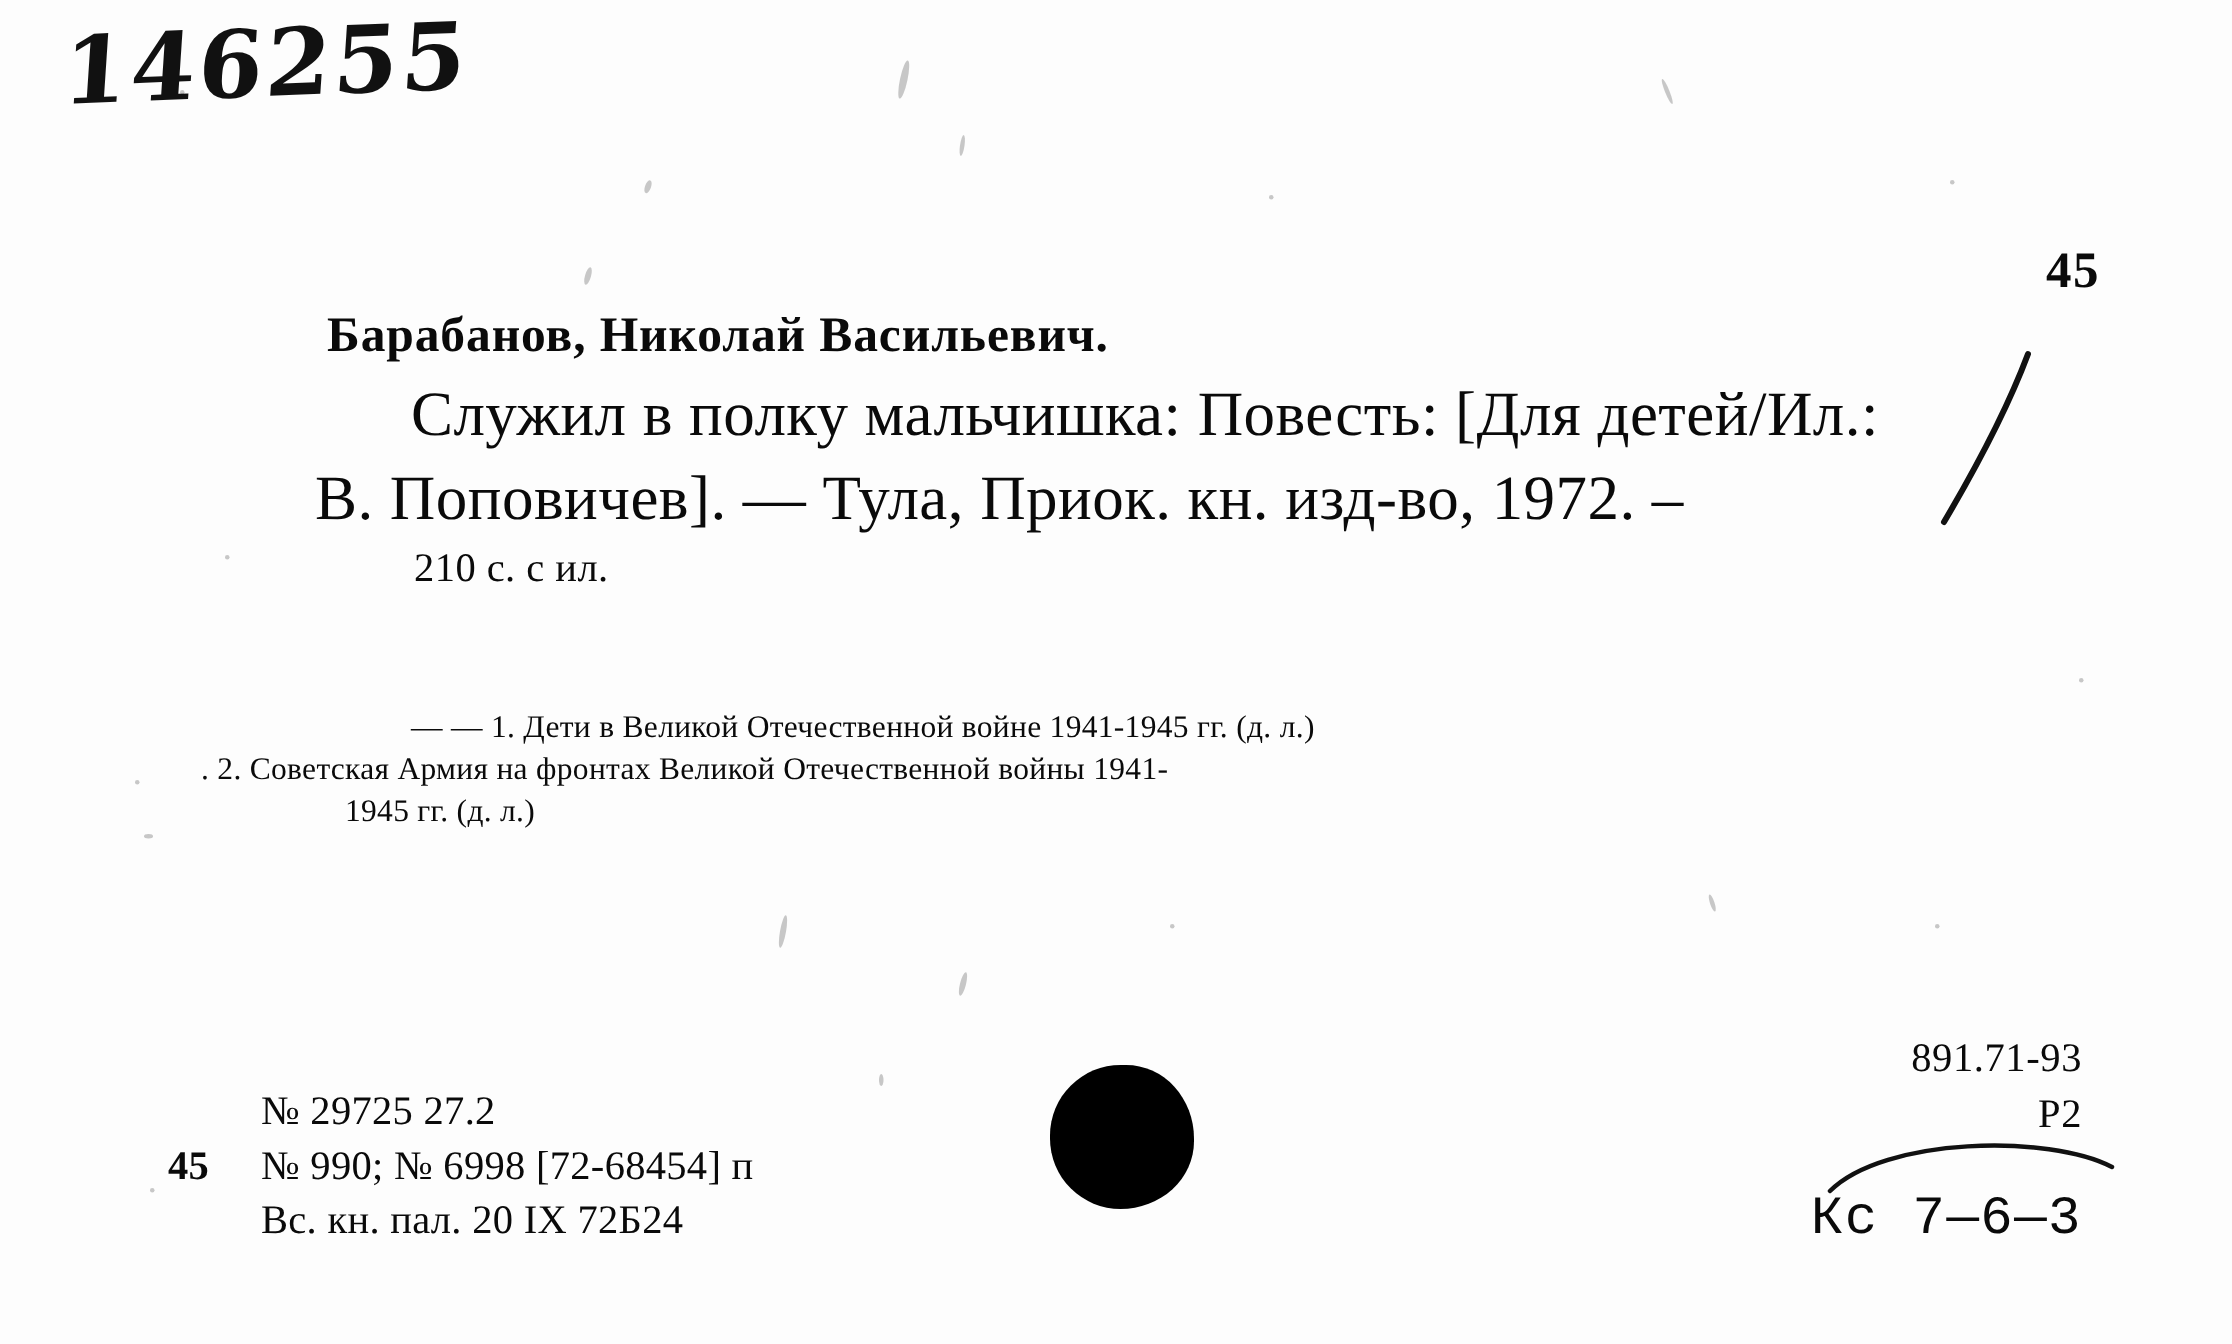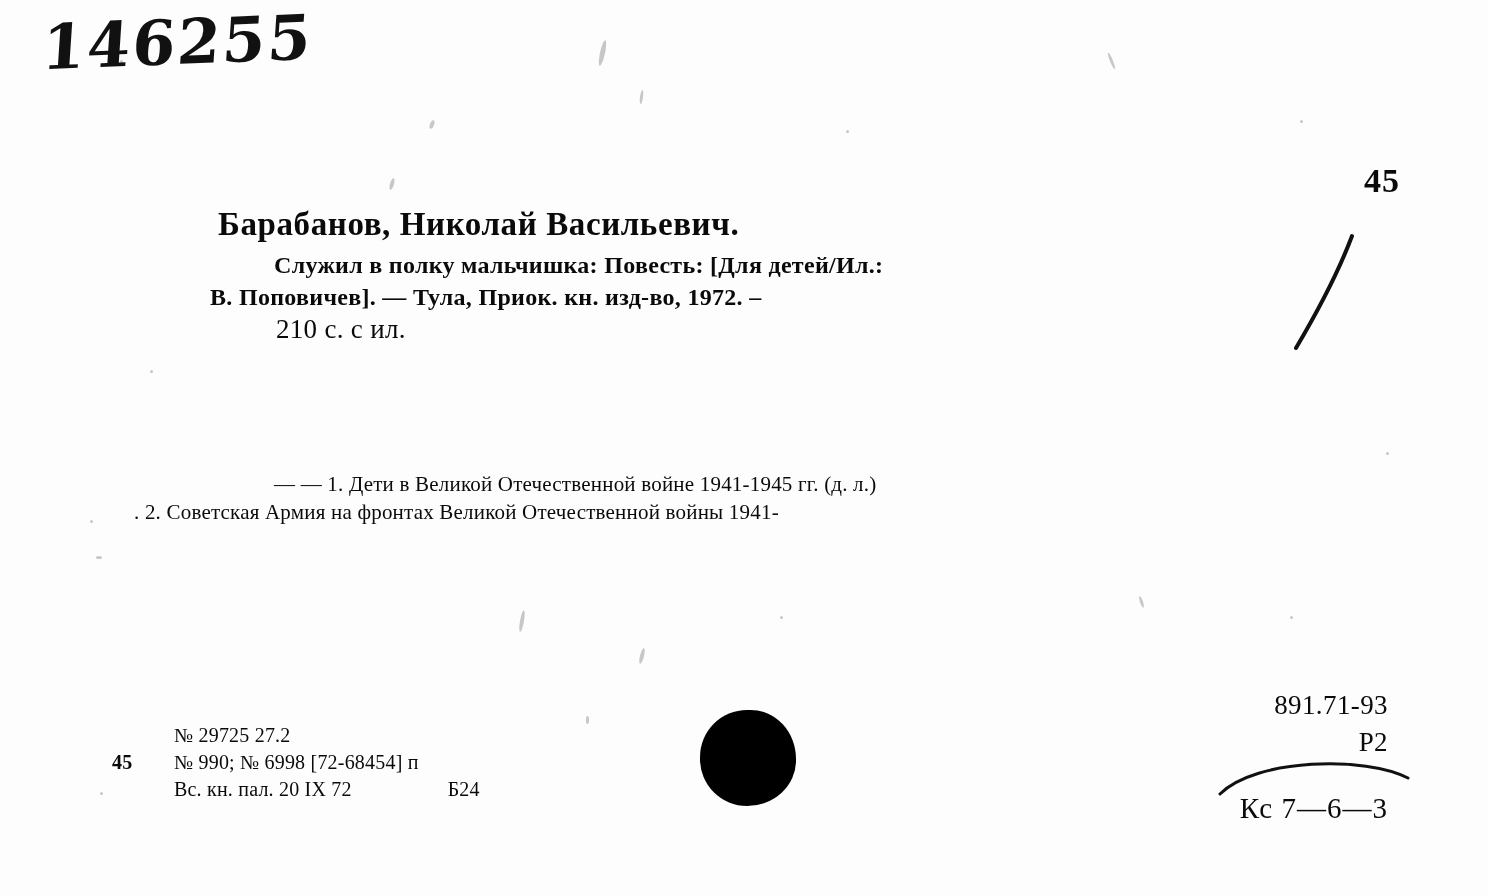"Служил в полку мальчишка: Повесть:" .title-line { font-size: 24px -> 42px; font-weight: bold -> none }
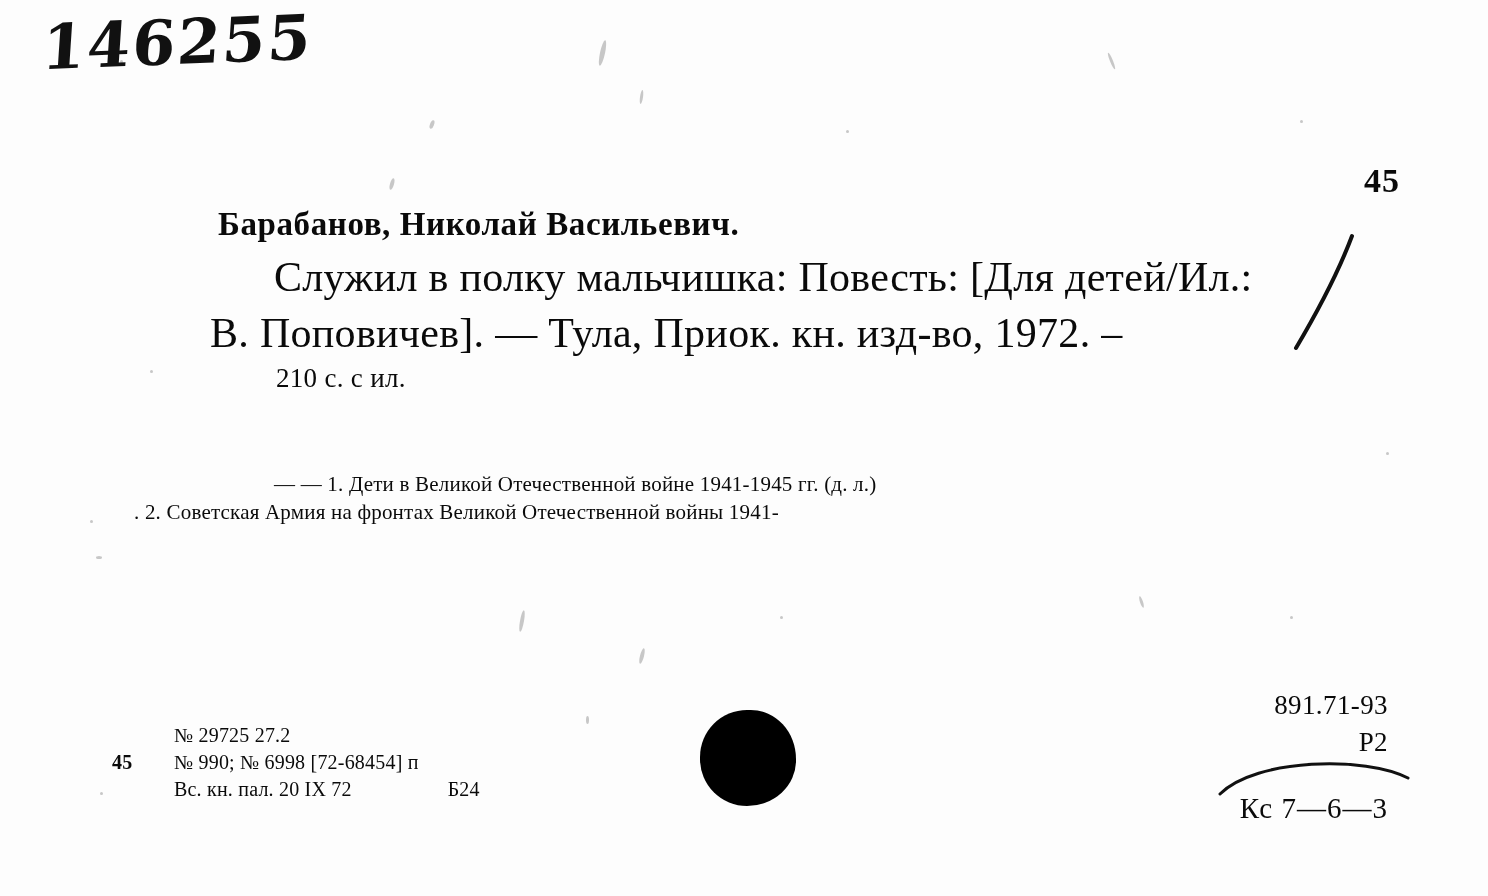"1945 гг. (д. л.)" div.t3 { html: none -> <div>1945 гг. (д. л.)</div> }
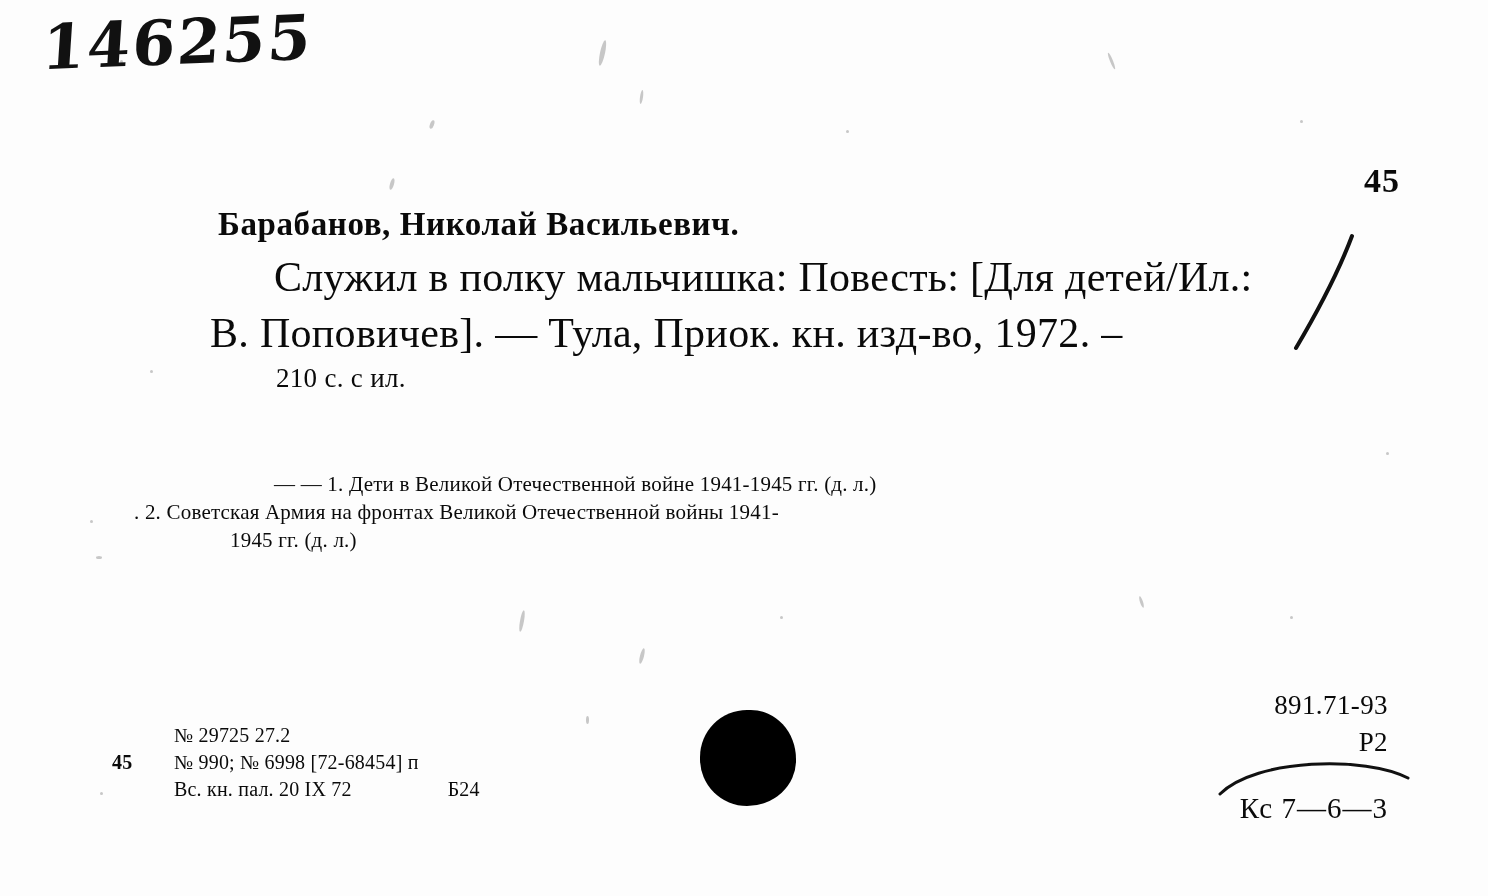"№ 29725 27.2" .bottom-left { font-size: 20px -> 27px }
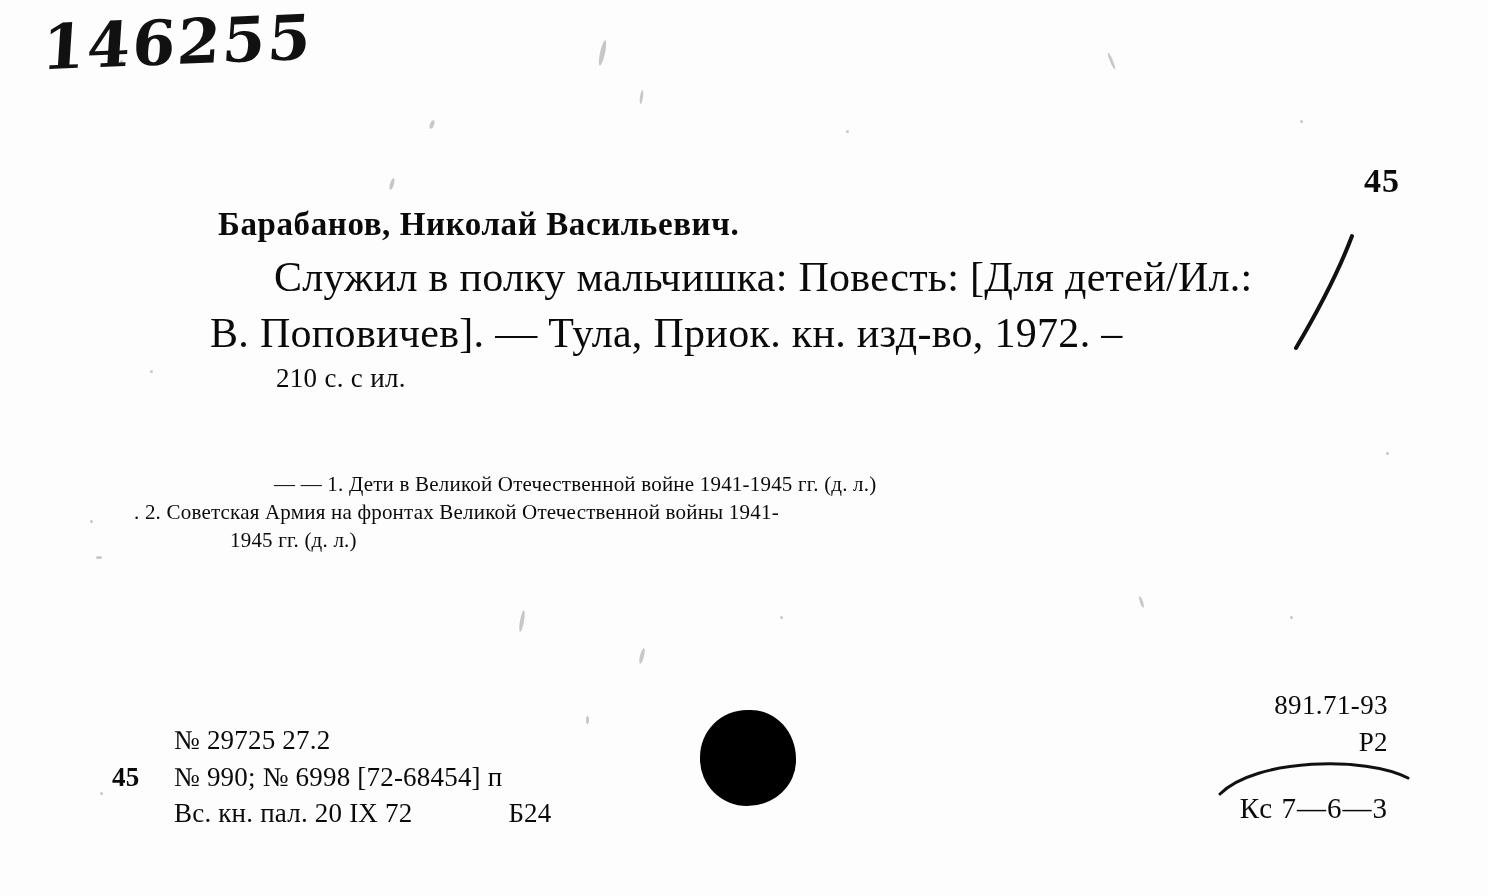"Б24" .bl-stamp { margin-left: 96px -> none }
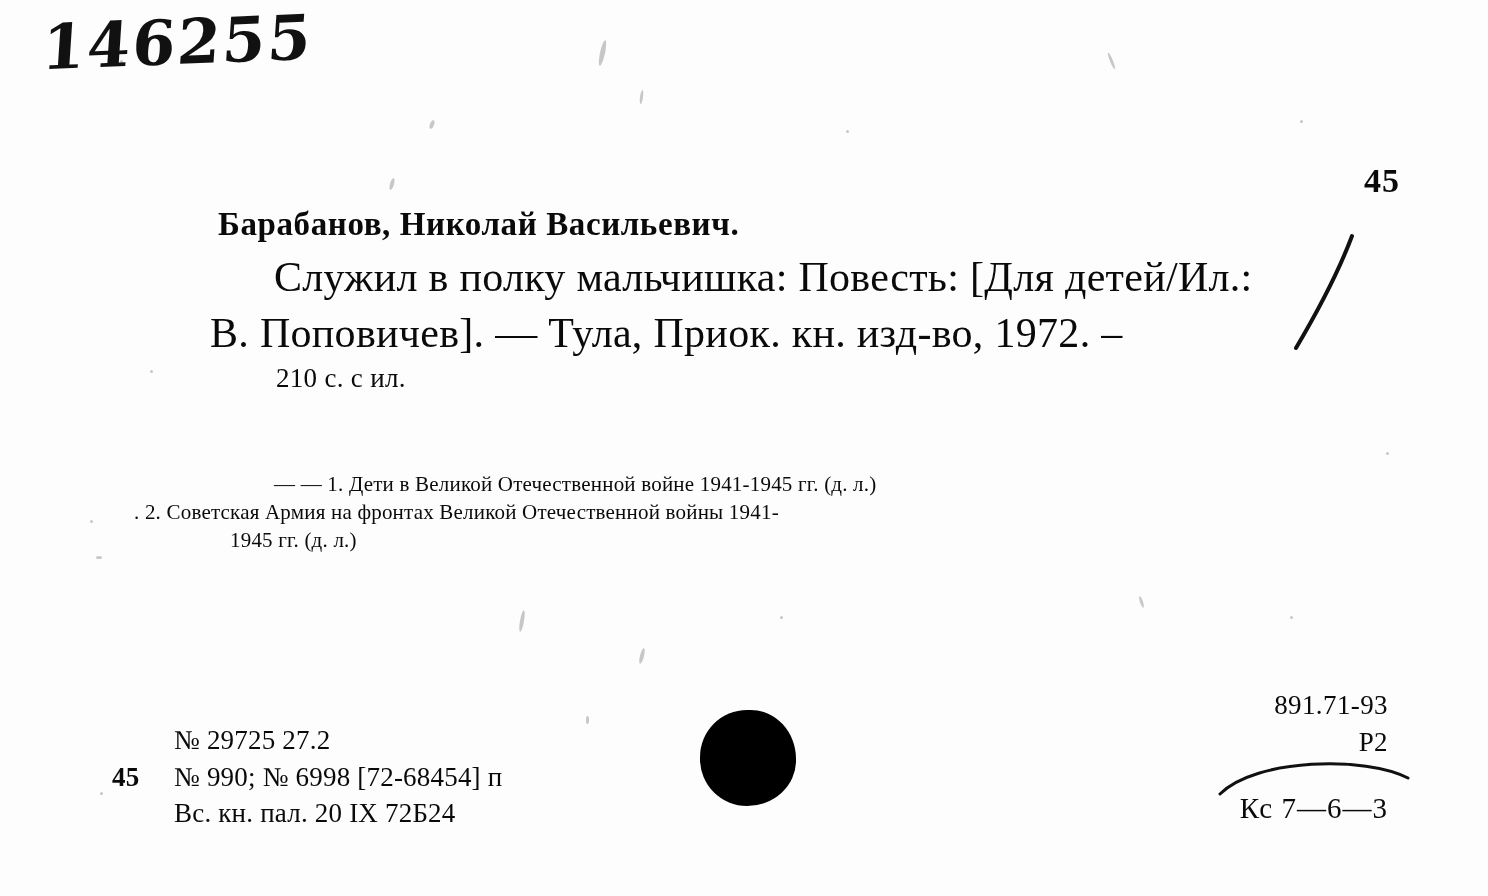"Кс 7—6—3" .br-ks { font-family: none -> Liberation Mono, monospace; font-size: 29px -> 36px }
